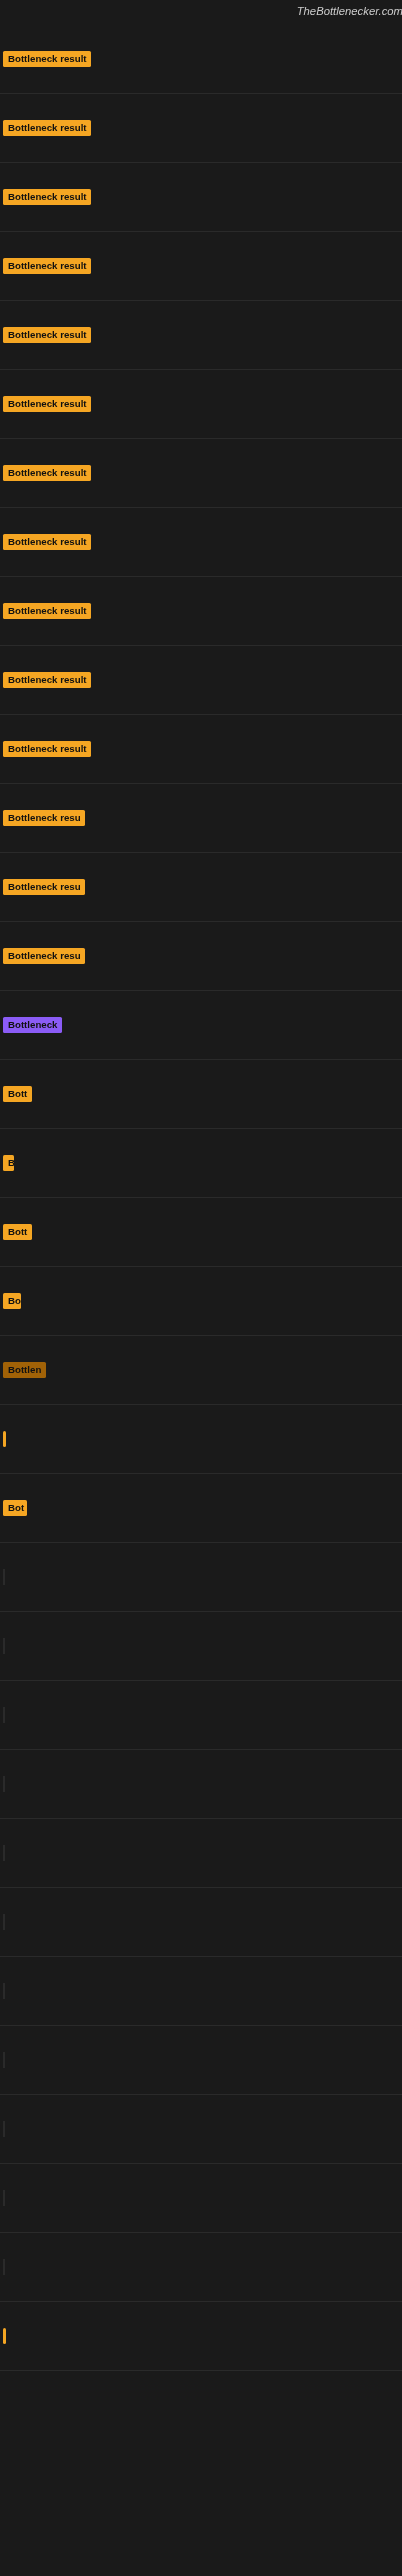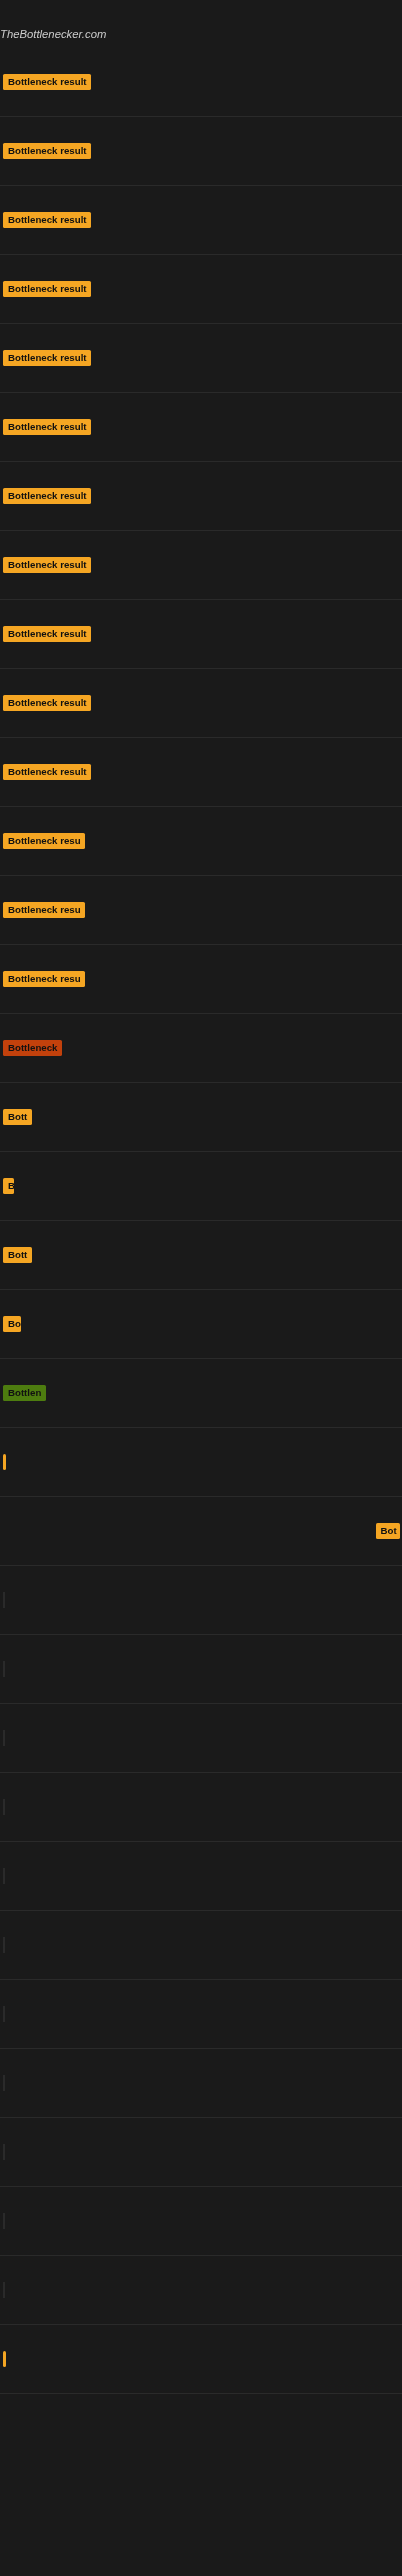"TheBottlenecker.com" .site-title { margin-top: 23px -> none; text-align: left -> right }
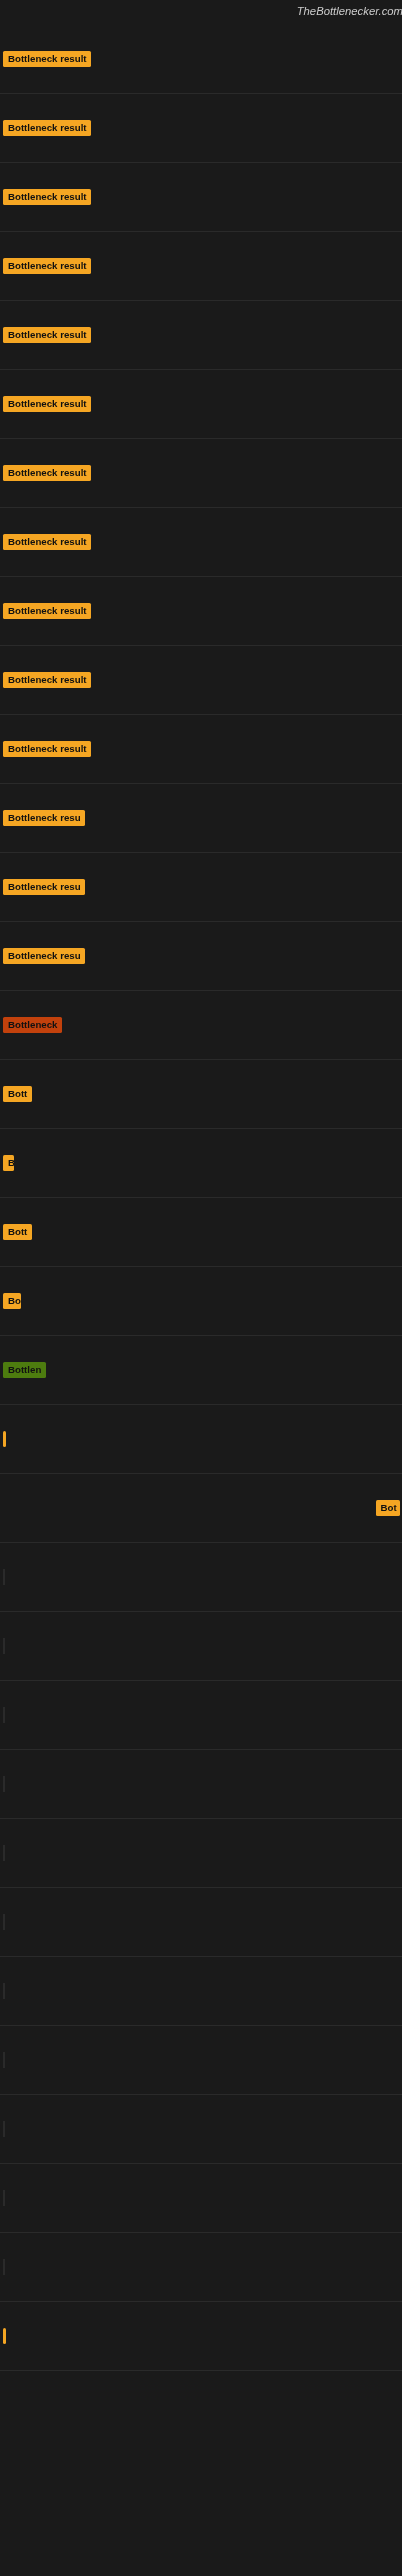"Bottleneck" span { background-color: #c2410c -> #8b5cf6 }
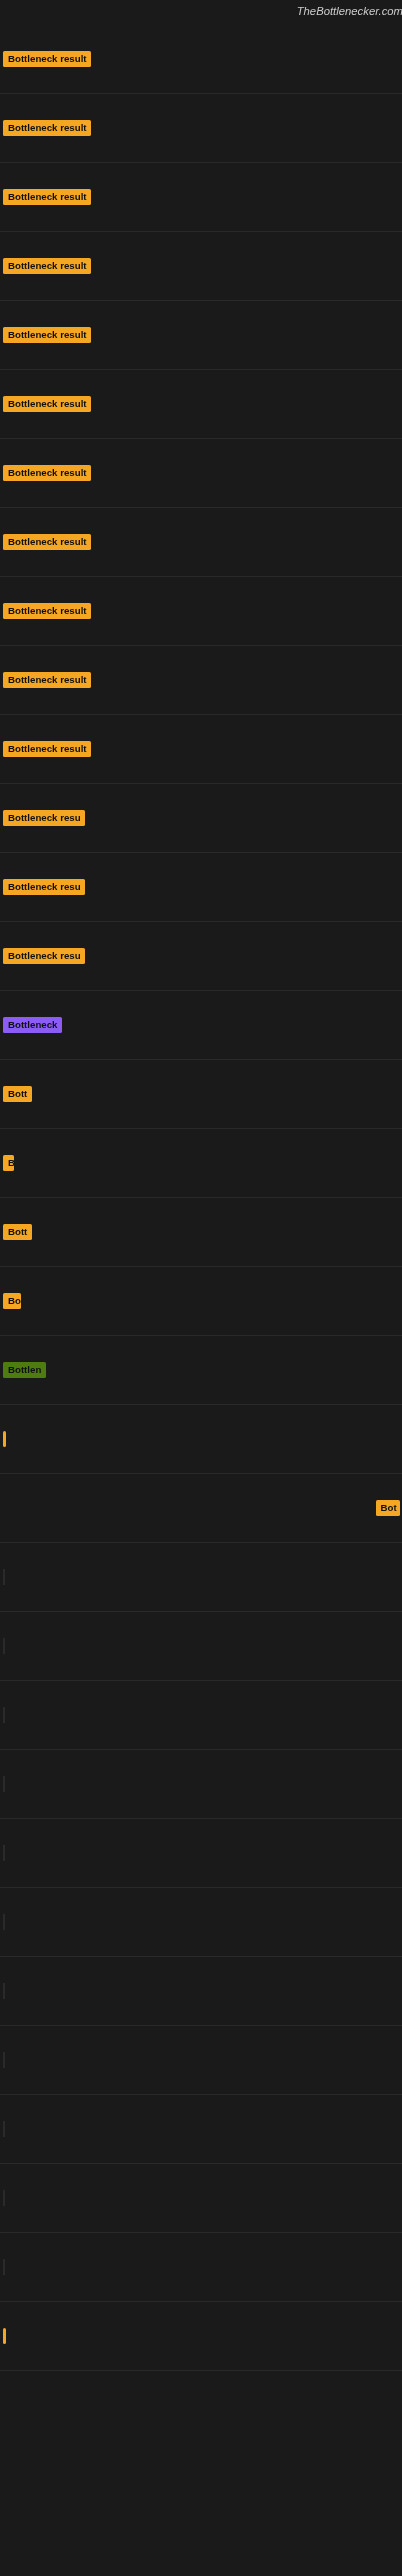"Bottlen" span { background-color: #4d7c0f -> #a16207 }
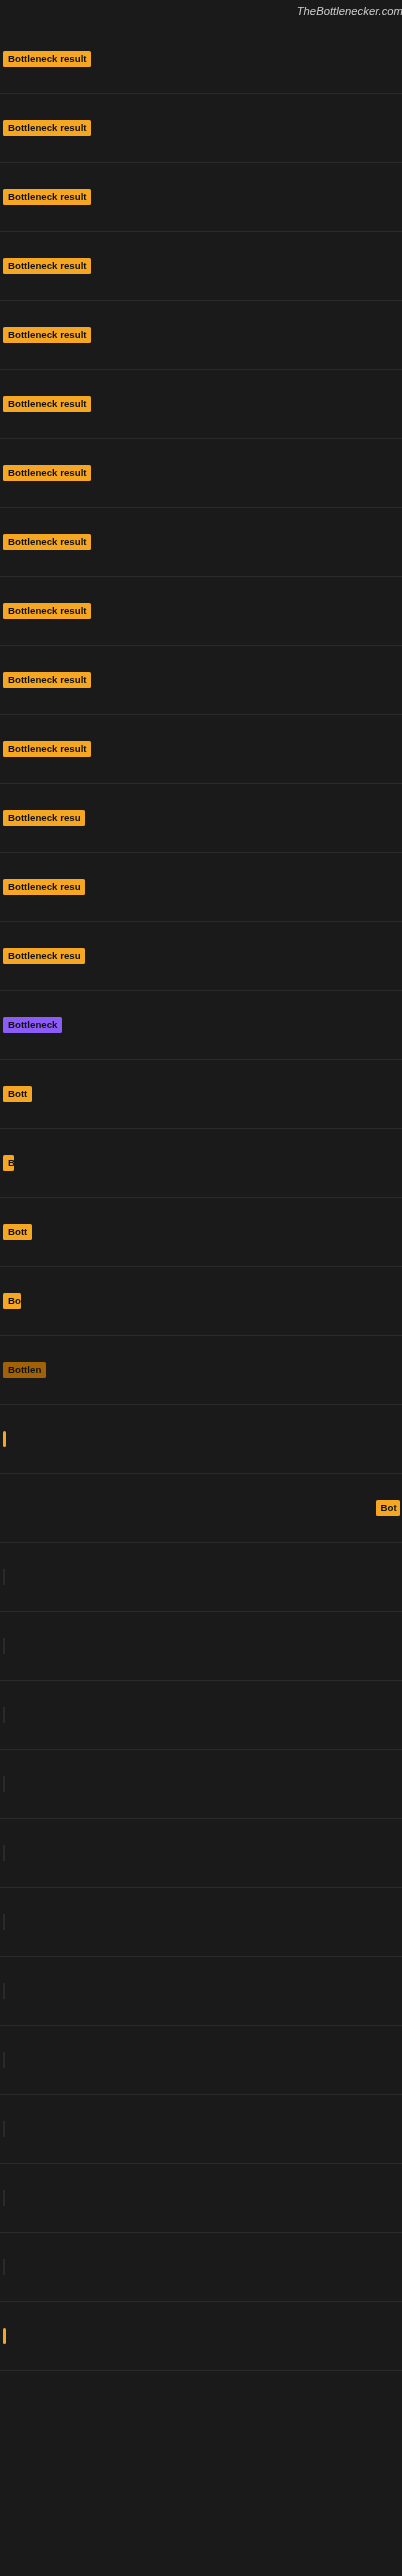"Bot" div { justify-content: flex-end -> none }
